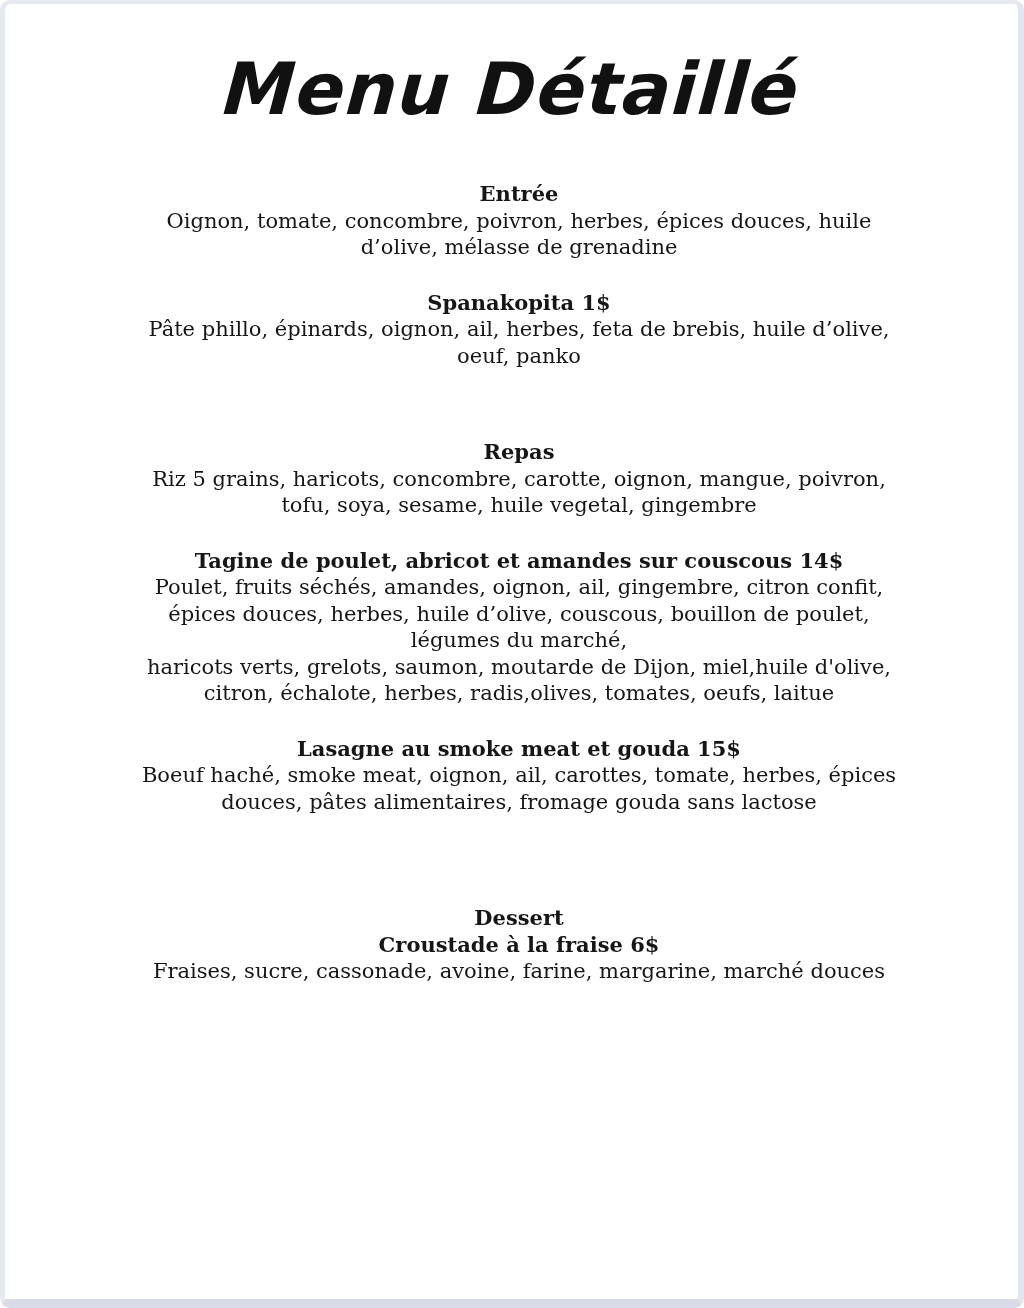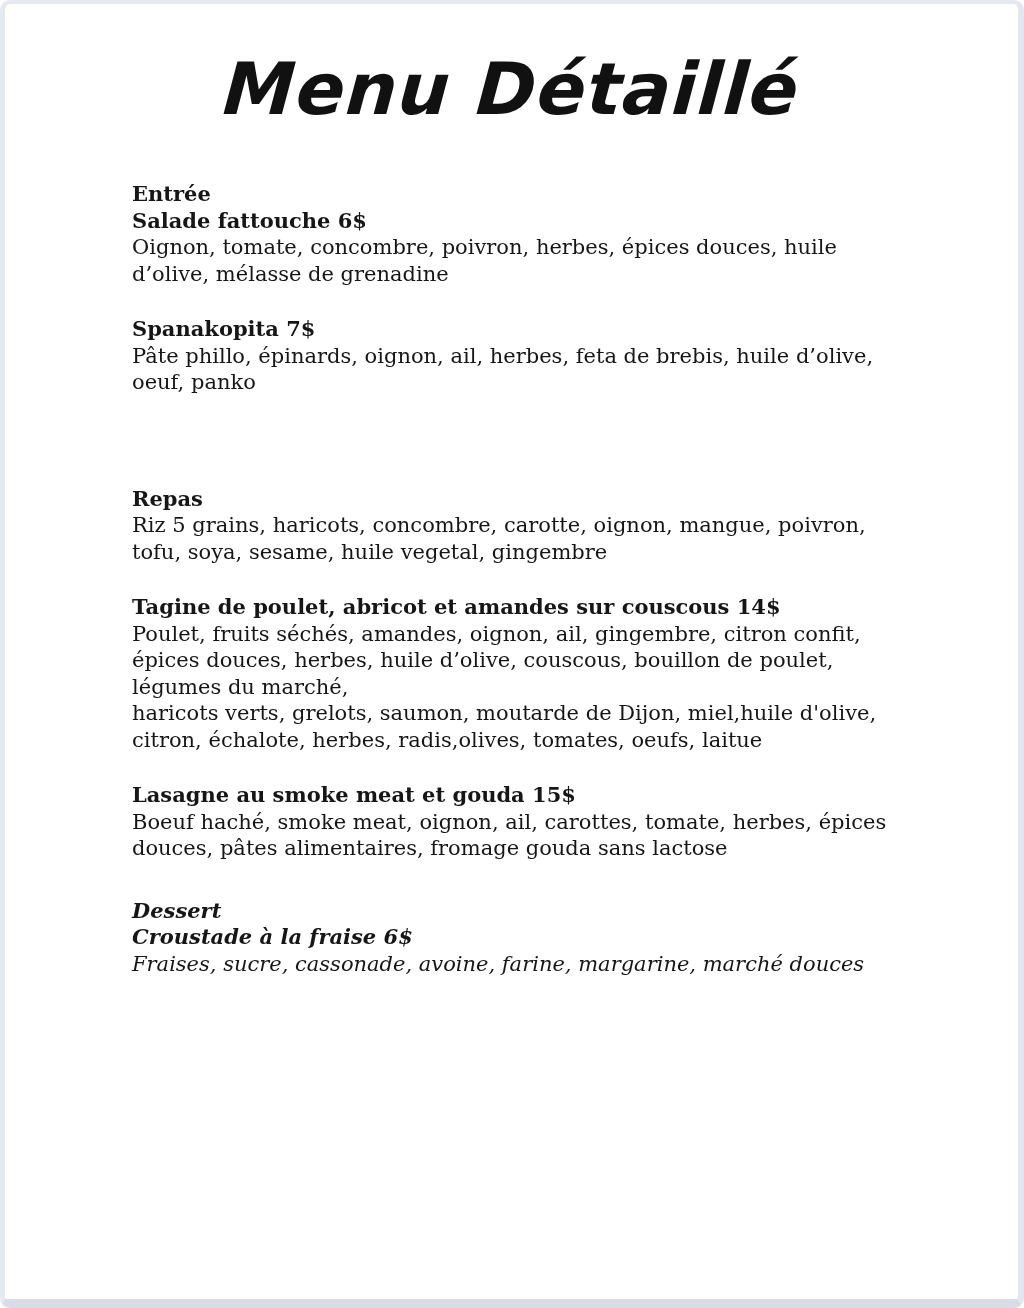"Entrée" .section-heading, .item-name, .item-desc { text-align: none -> center }
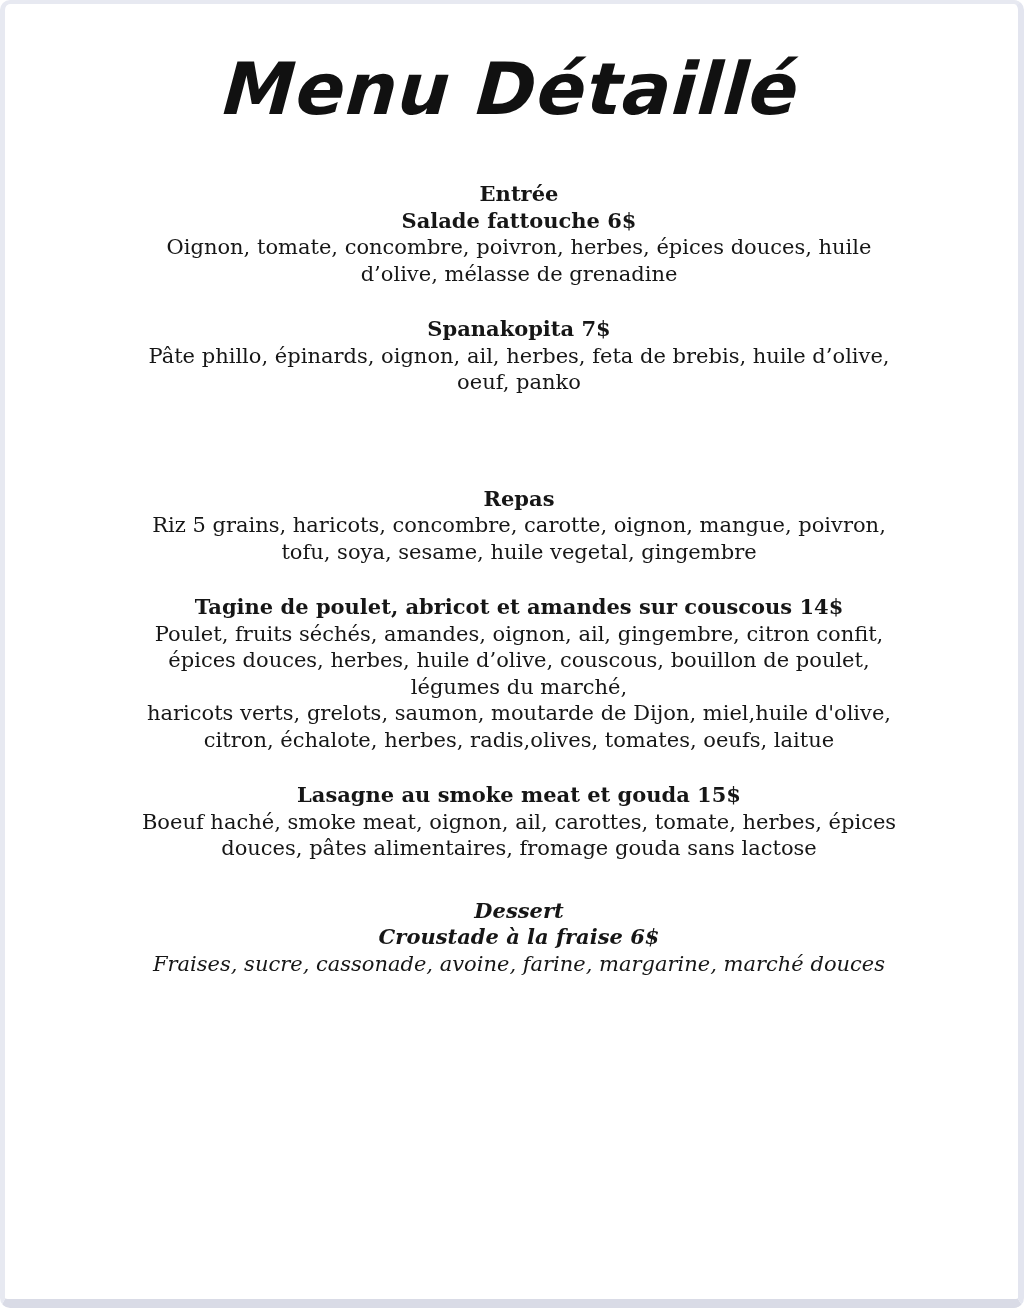"Salade fattouche 6$" div.item-name { html: <div>Salade fattouche 6$</div> -> none }
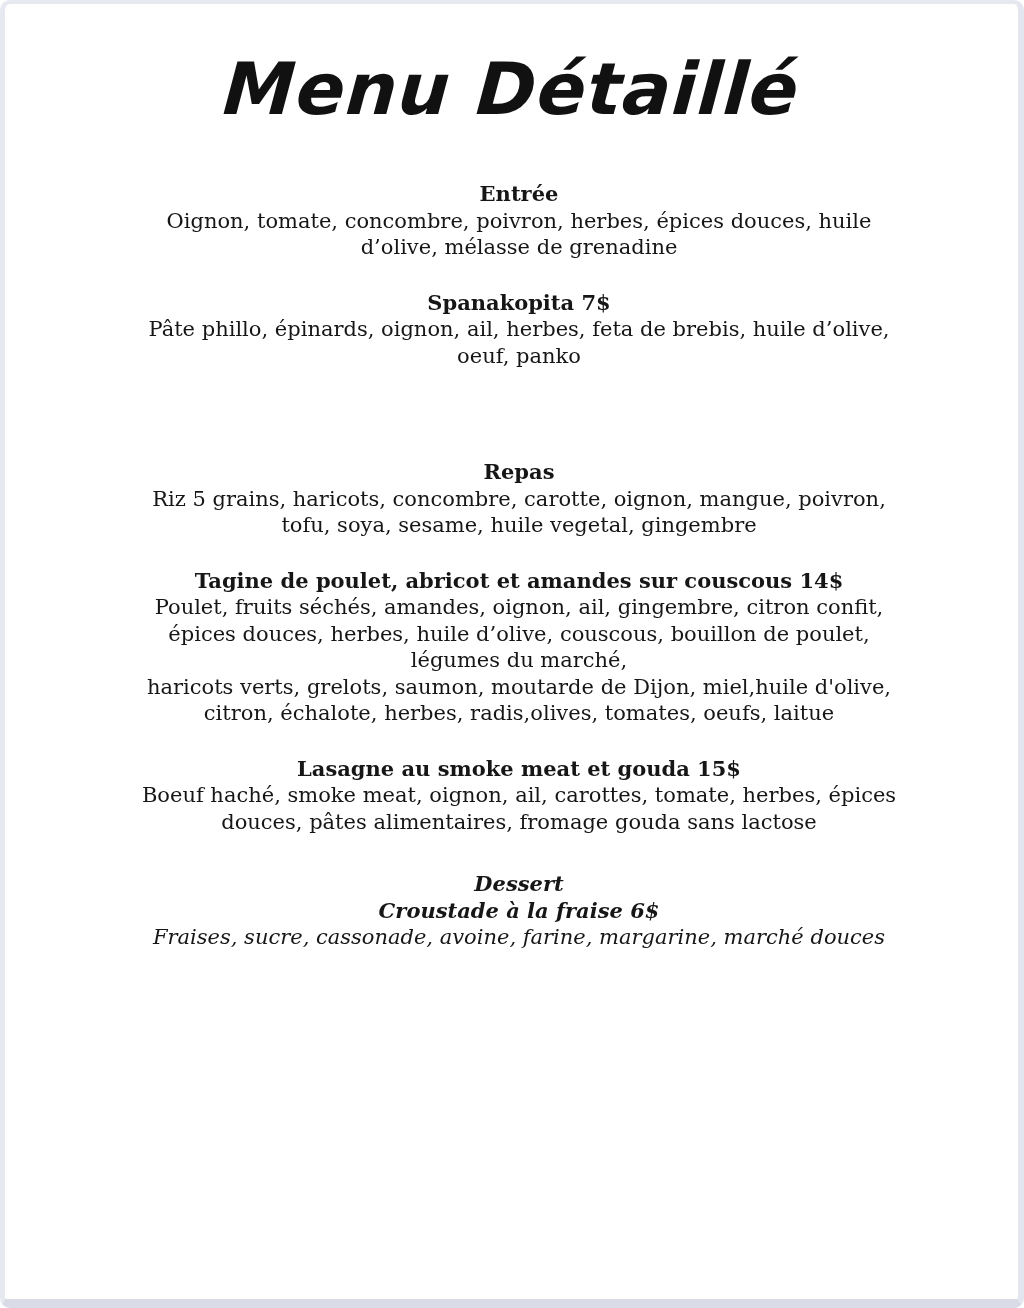"Spanakopita 7$" div.item-name { text: 7$ -> 1$ }
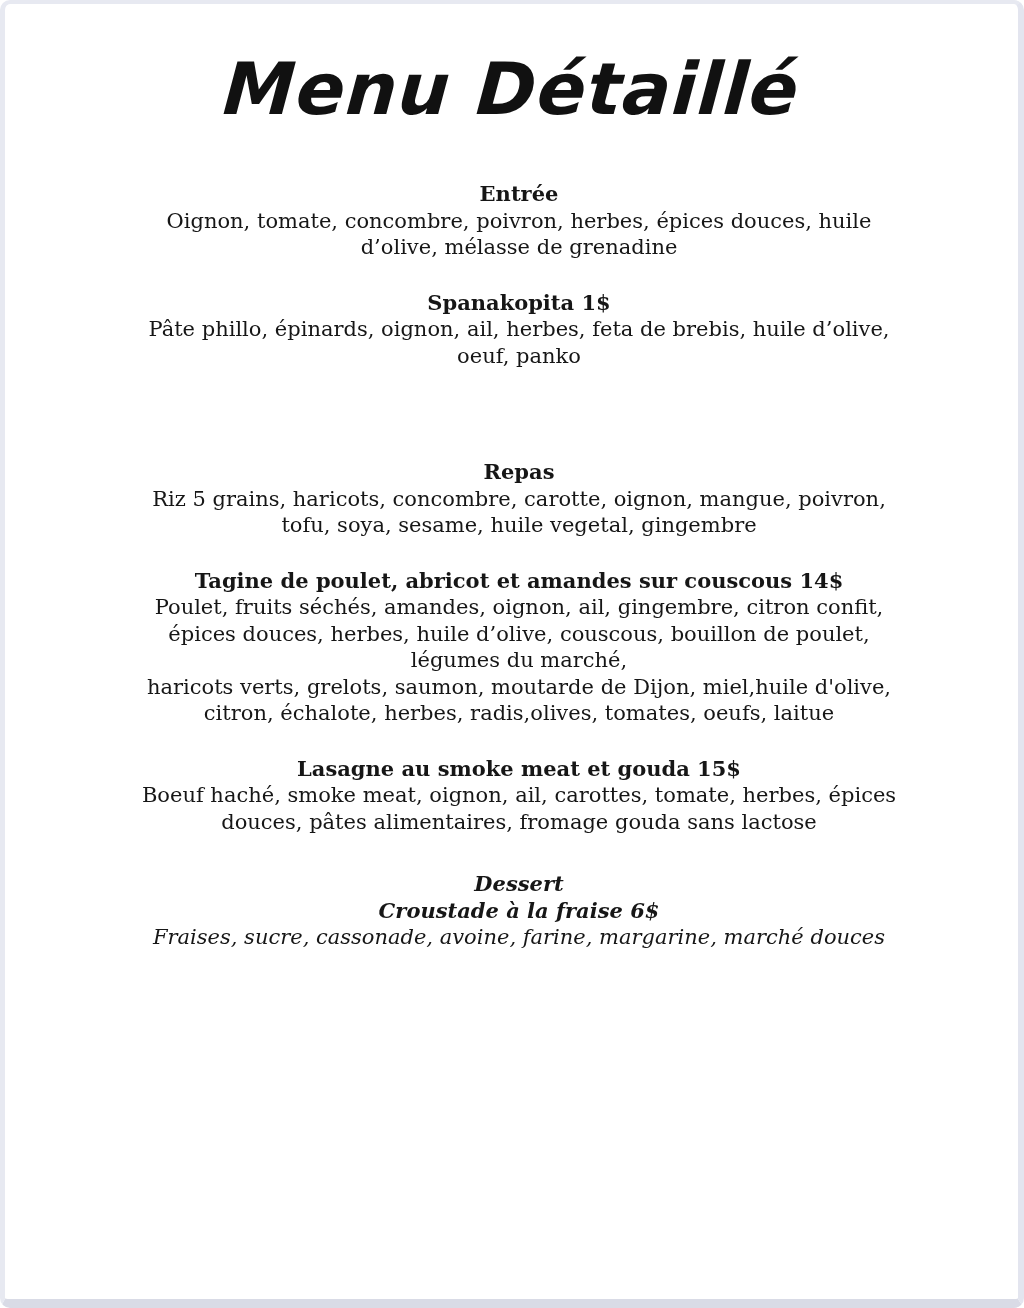"Repas" .menu-section + .menu-section { margin-top: 90px -> 70px }
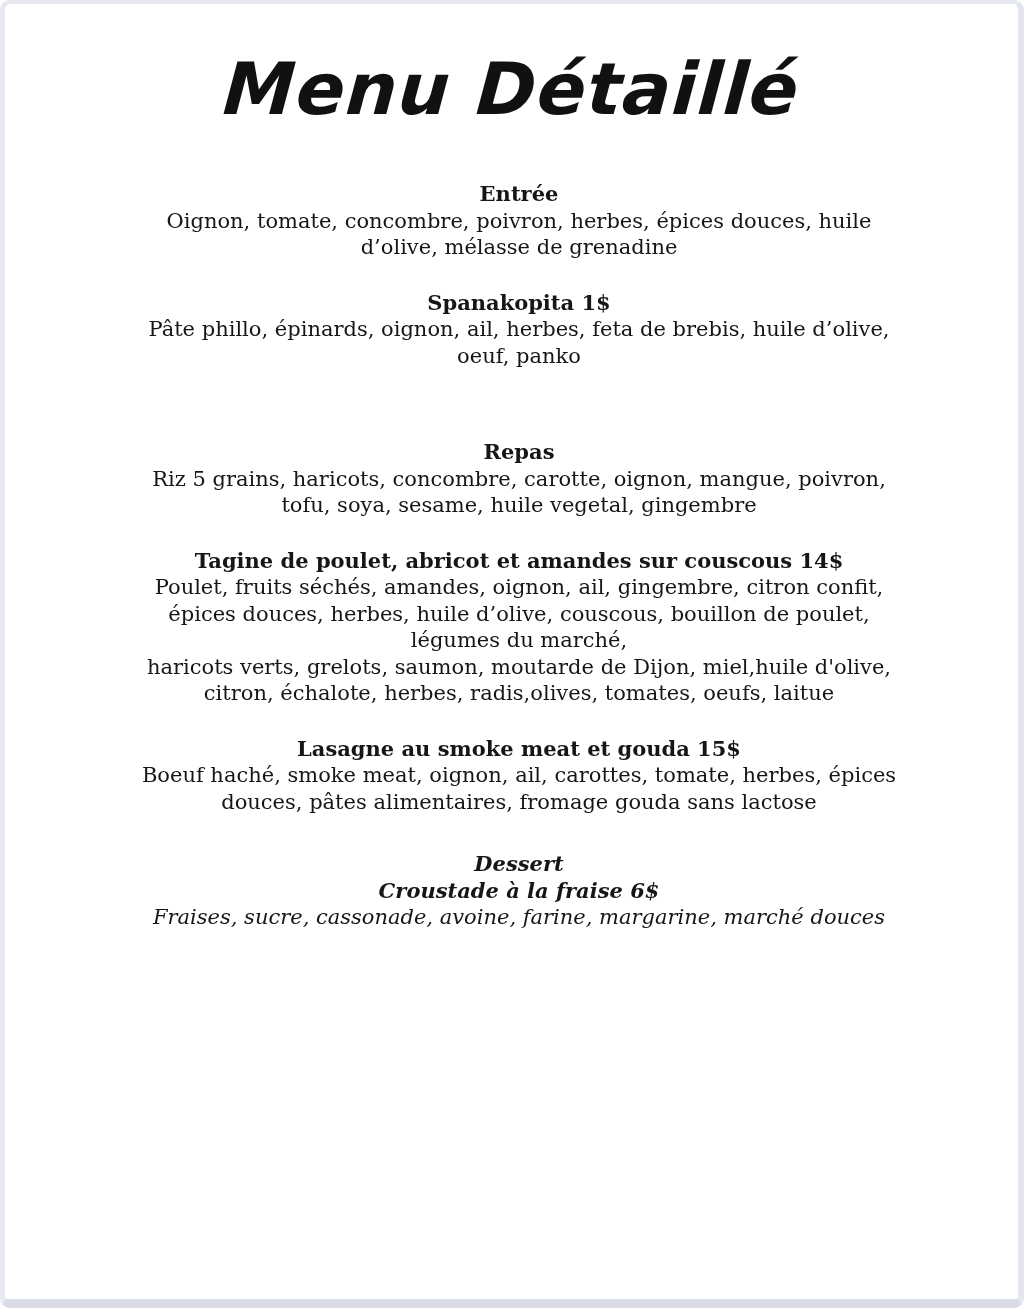"Dessert" .menu-section:last-of-type { font-style: italic -> none; margin-top: 36px -> 90px }
